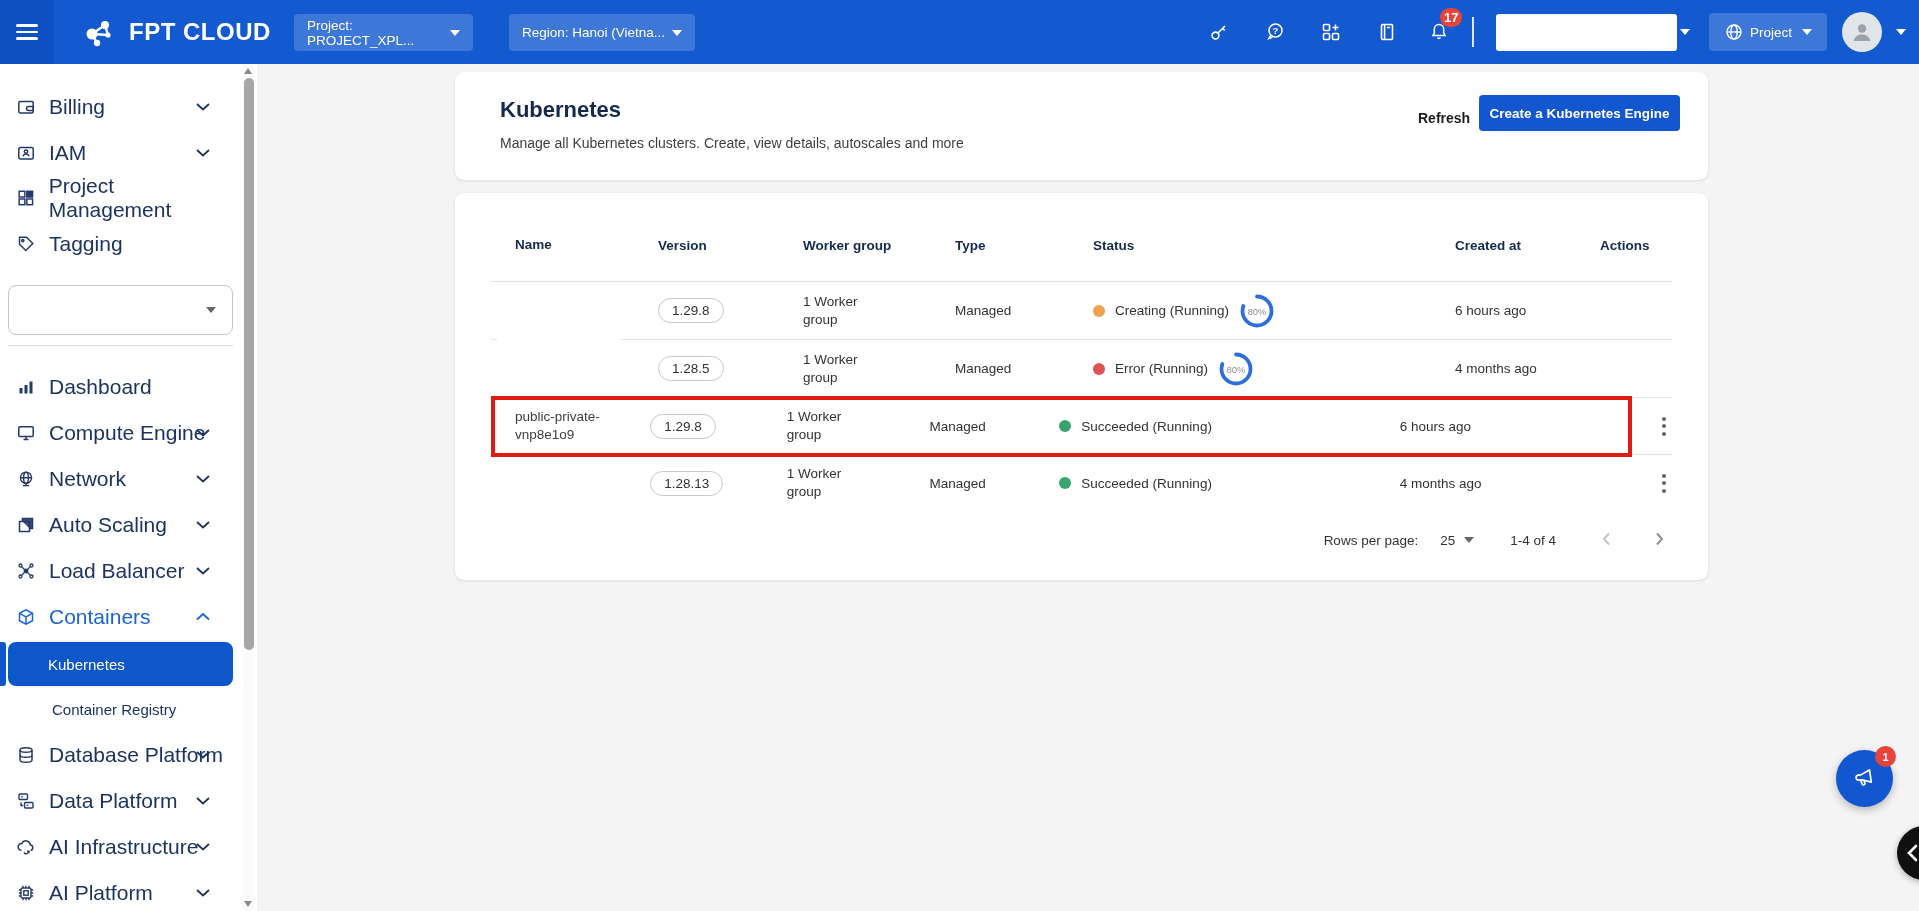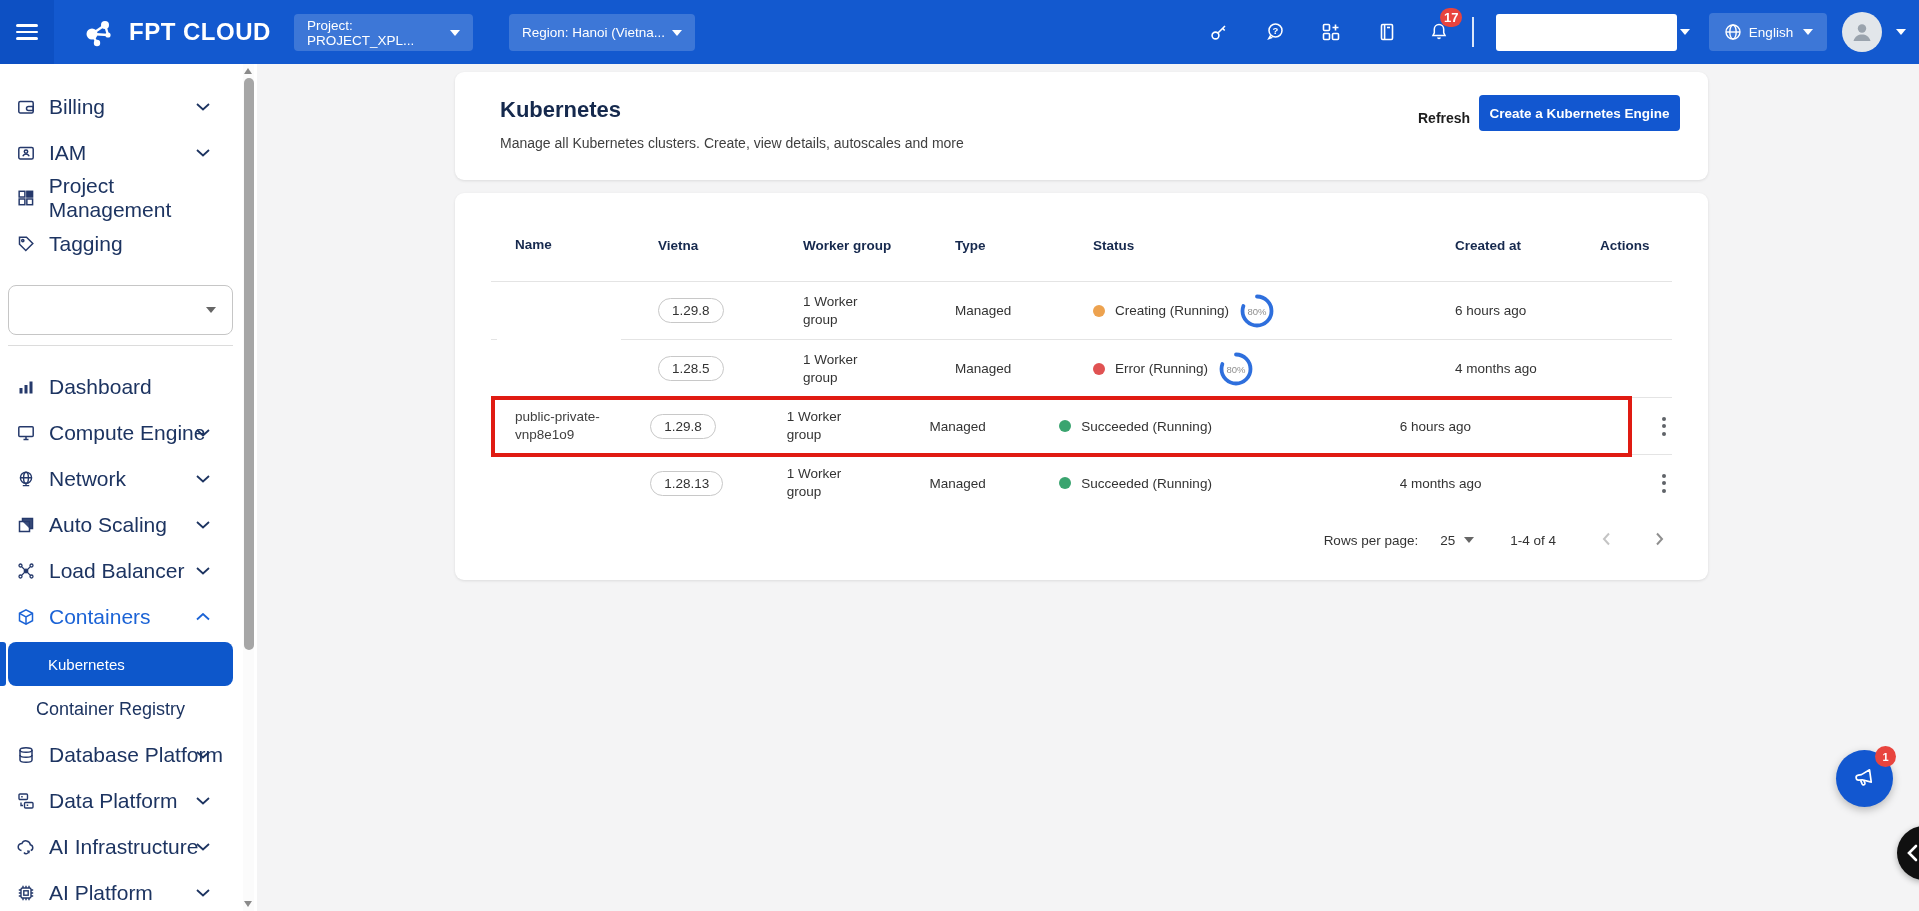"English" span { text: English -> Project }
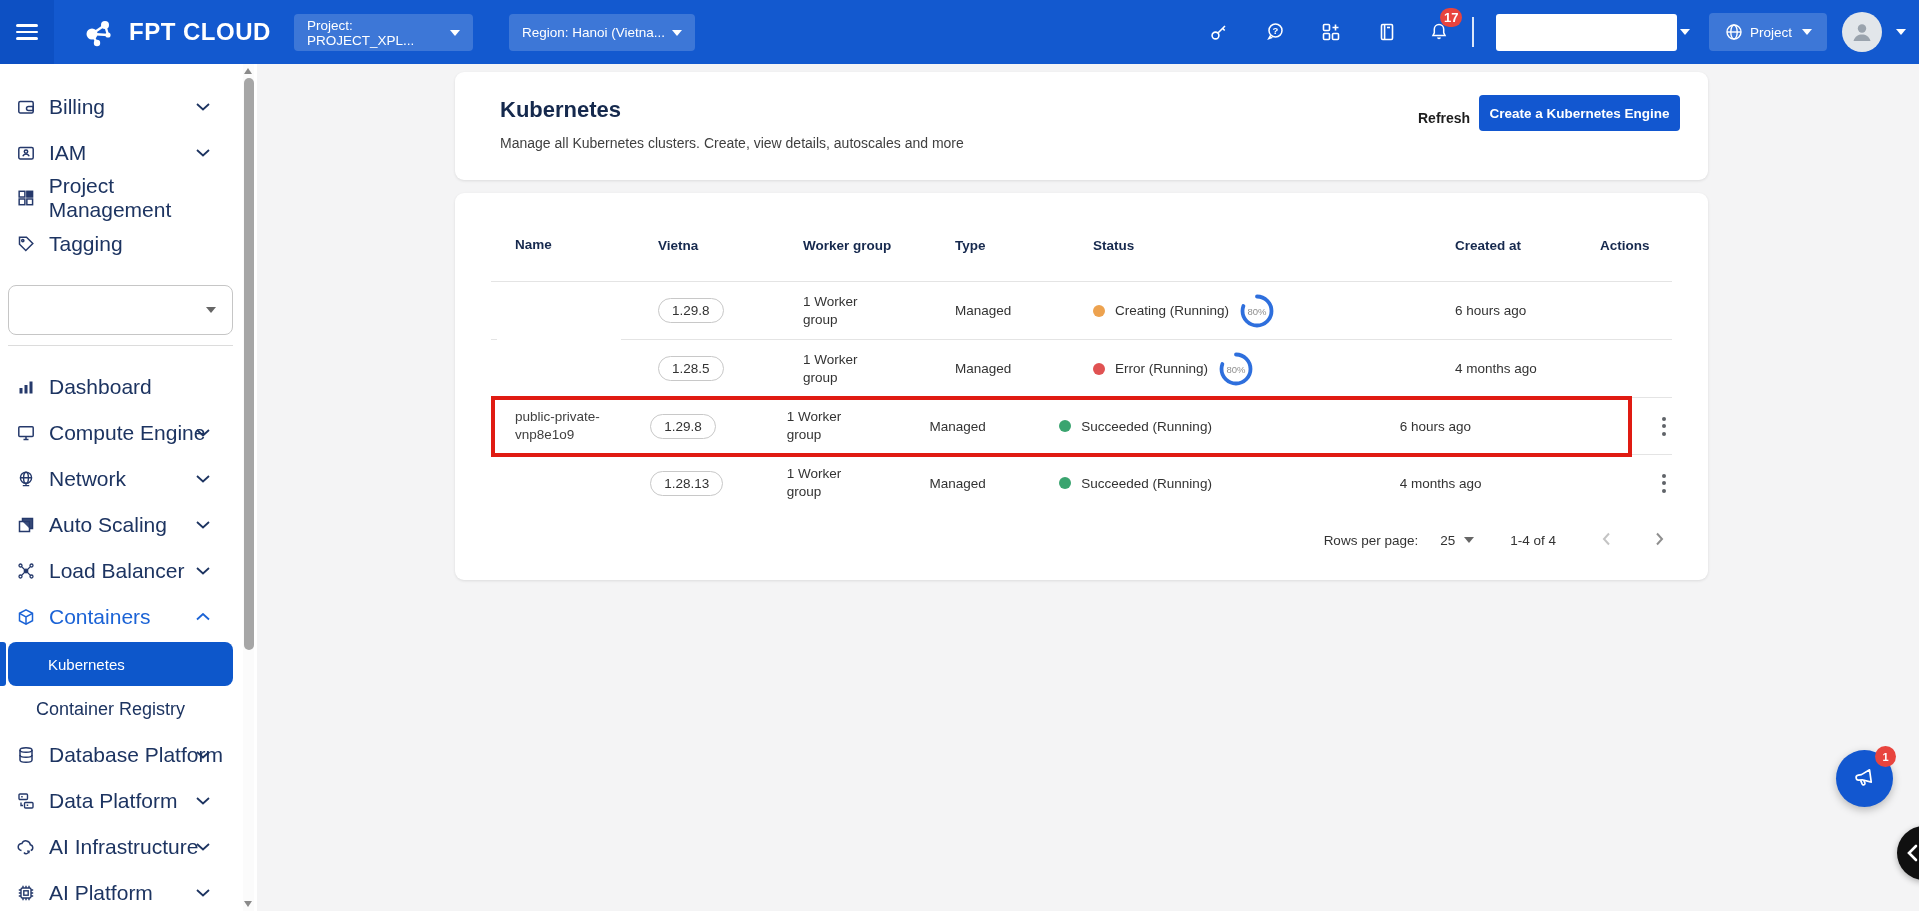"Vietna" div.c-version { text: Vietna -> Version }
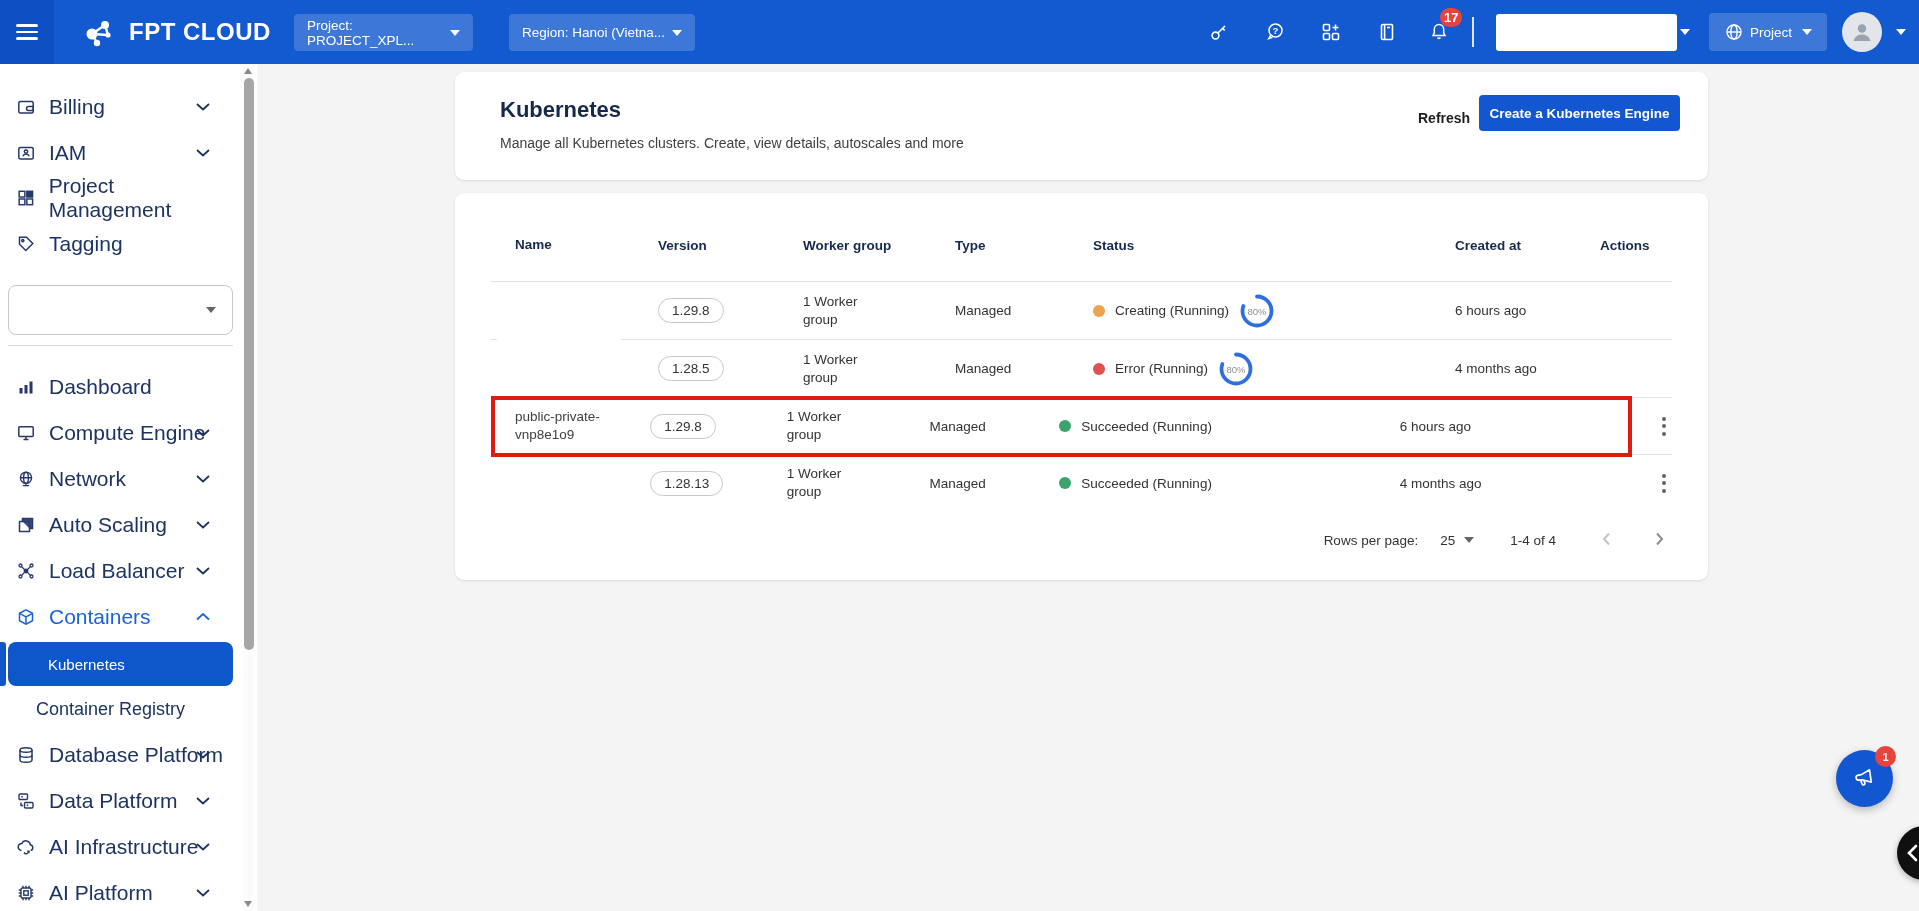"Container Registry" .side-sub { font-size: 18px -> 15px; padding-left: 36px -> 52px }
